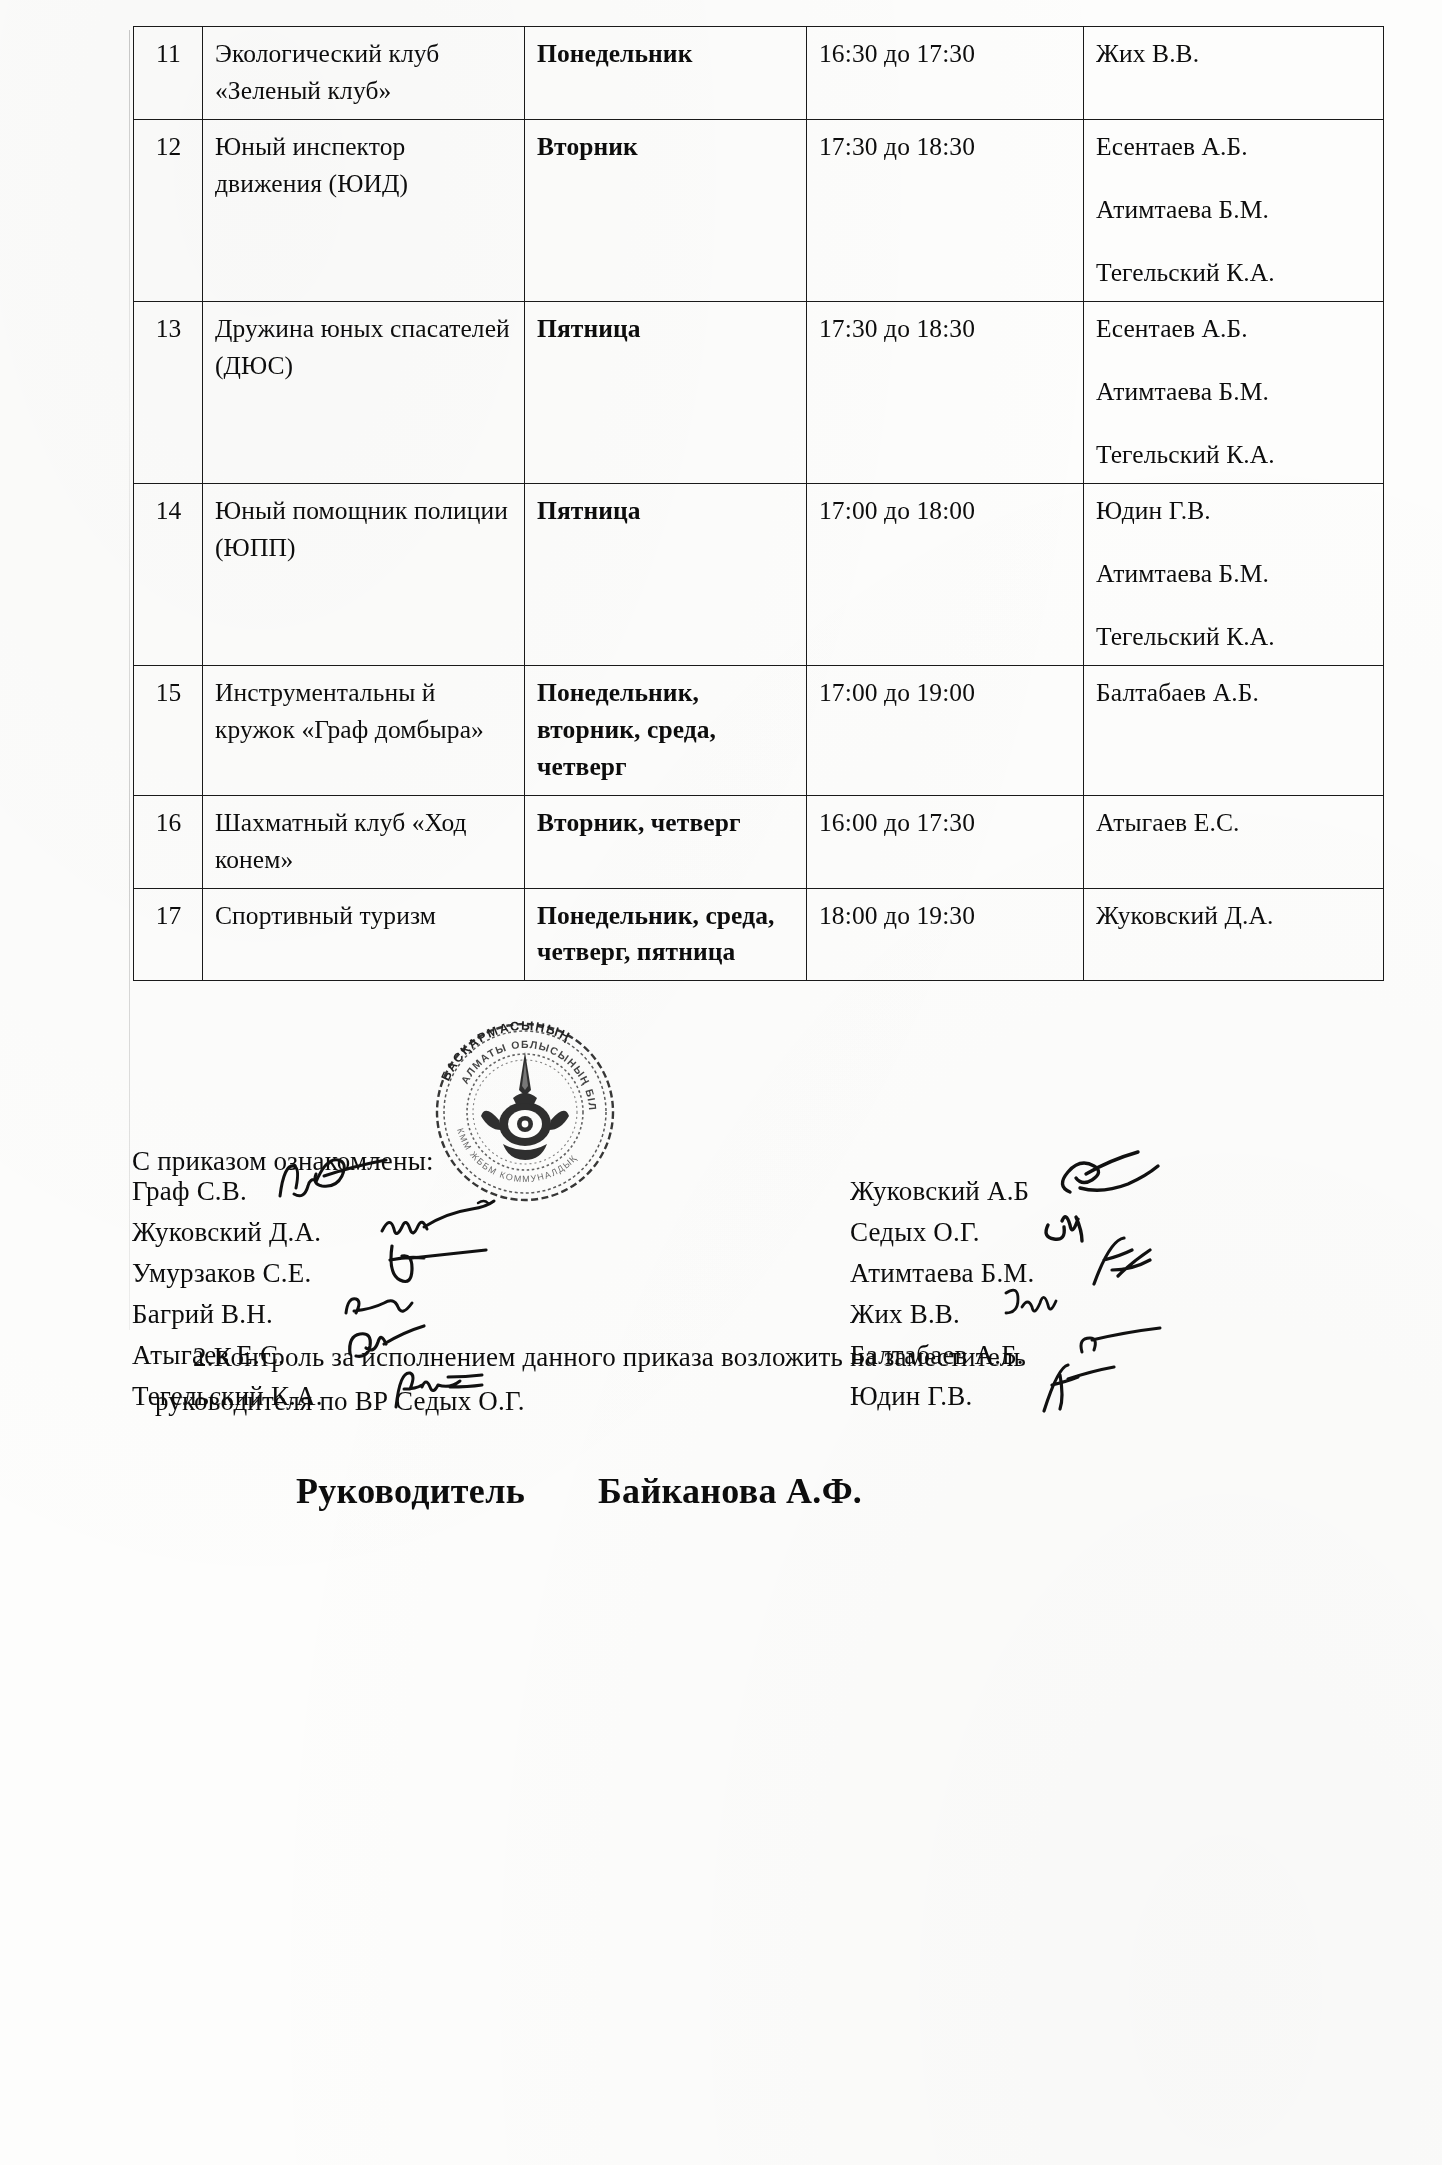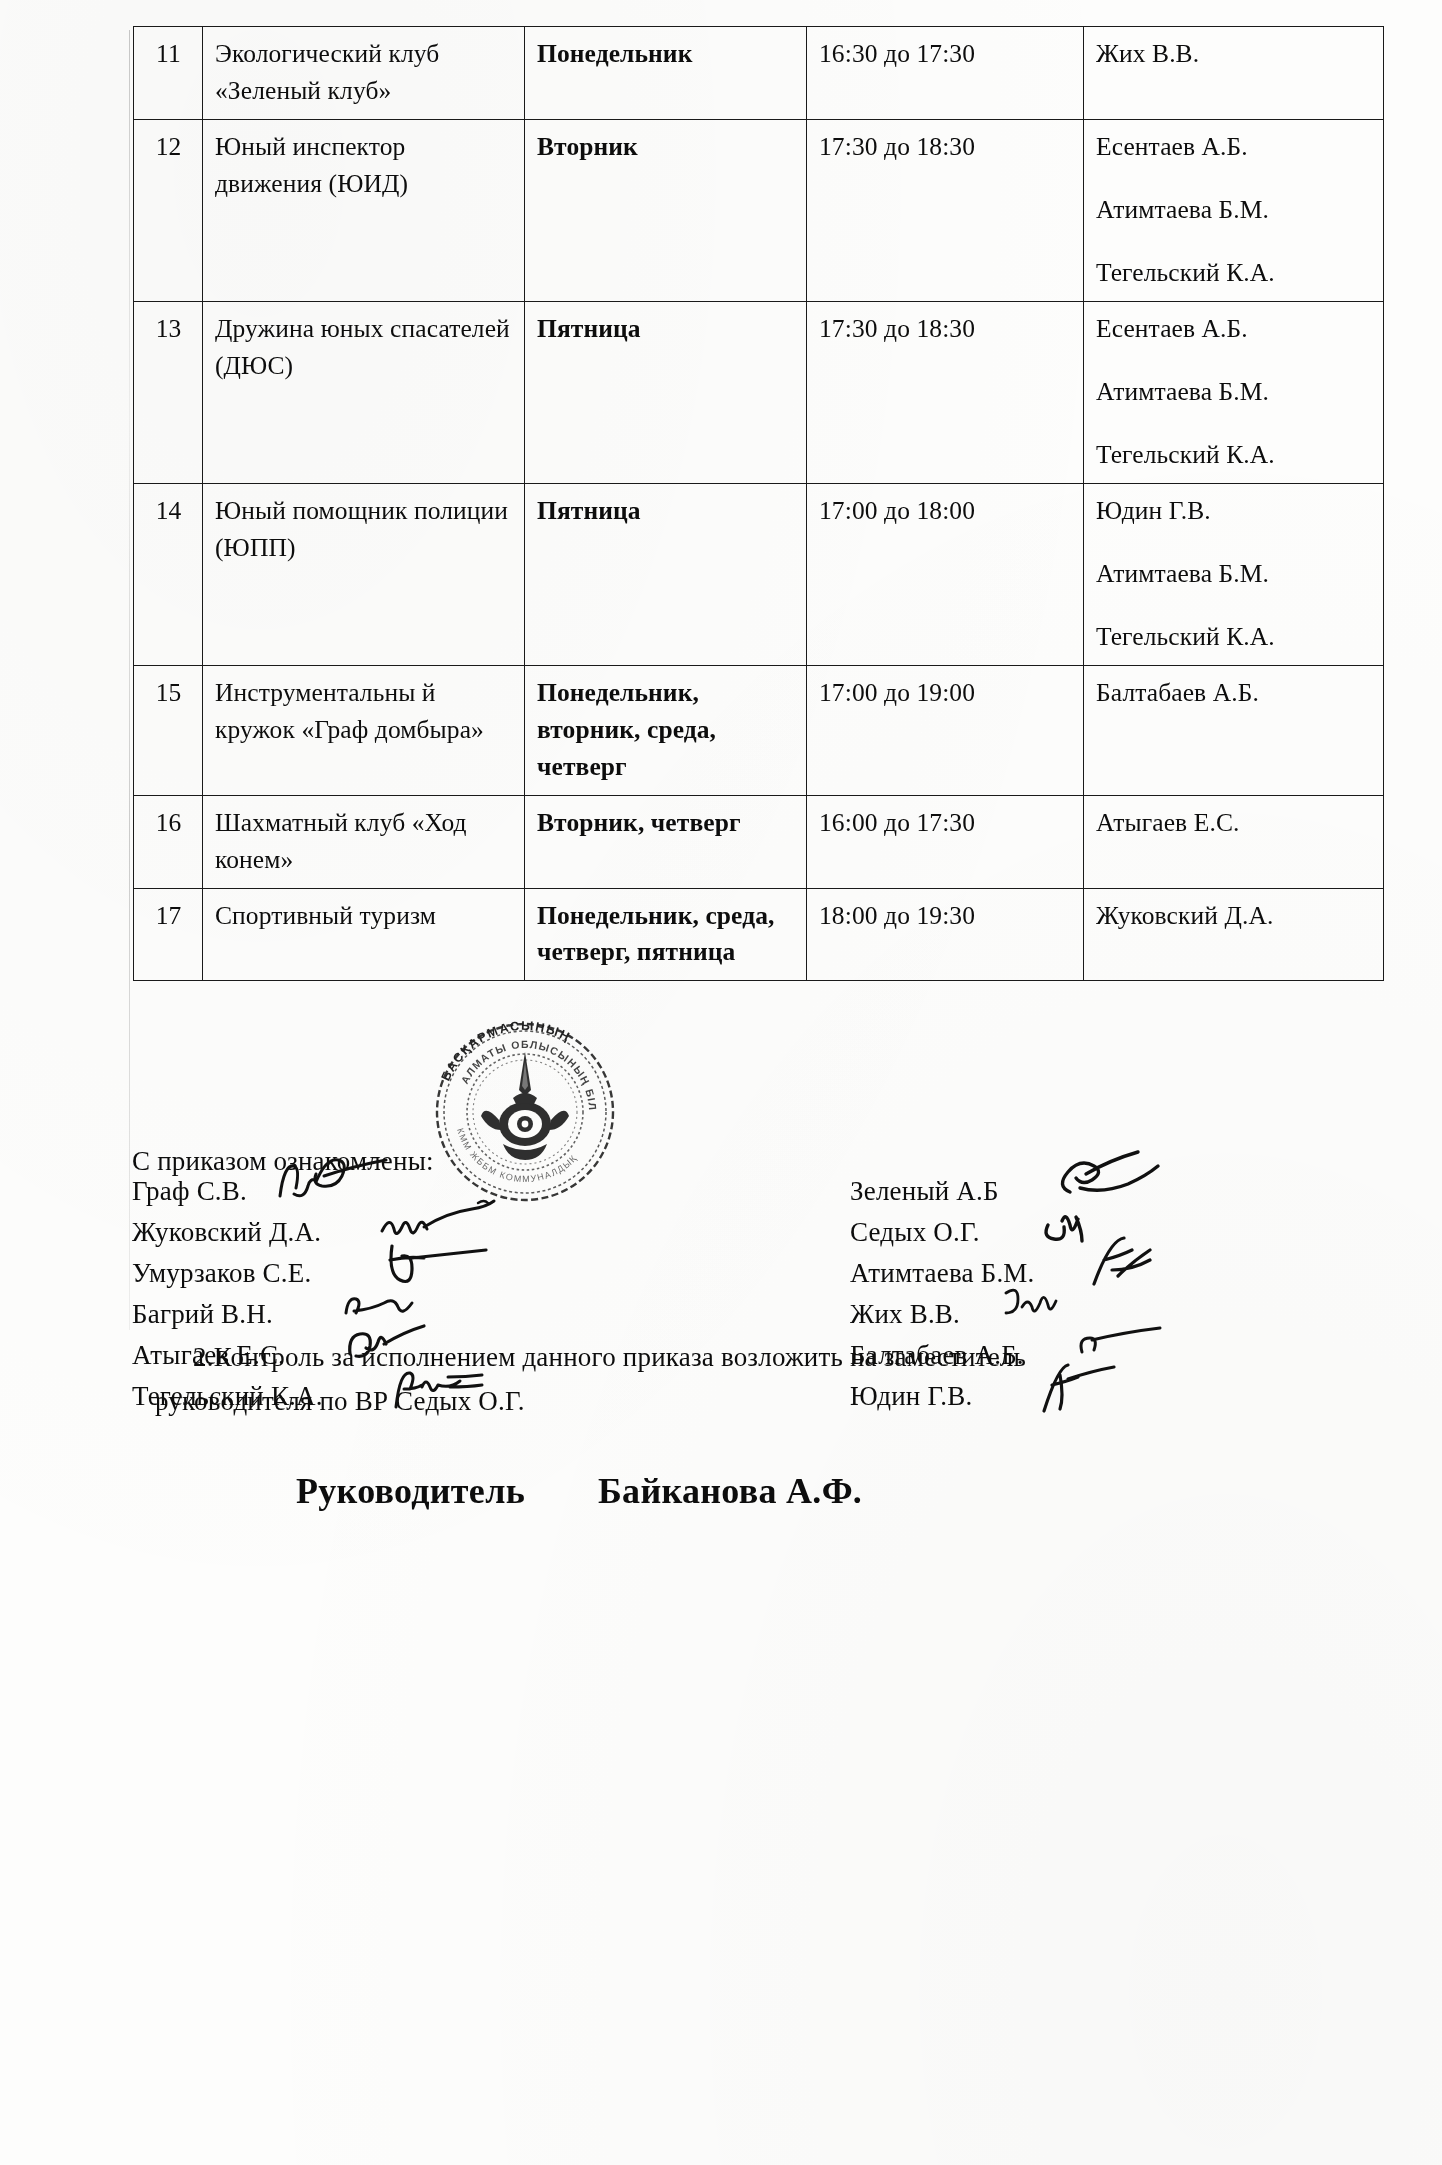"Зеленый А.Б" span.nm { text: Зеленый -> Жуковский }
